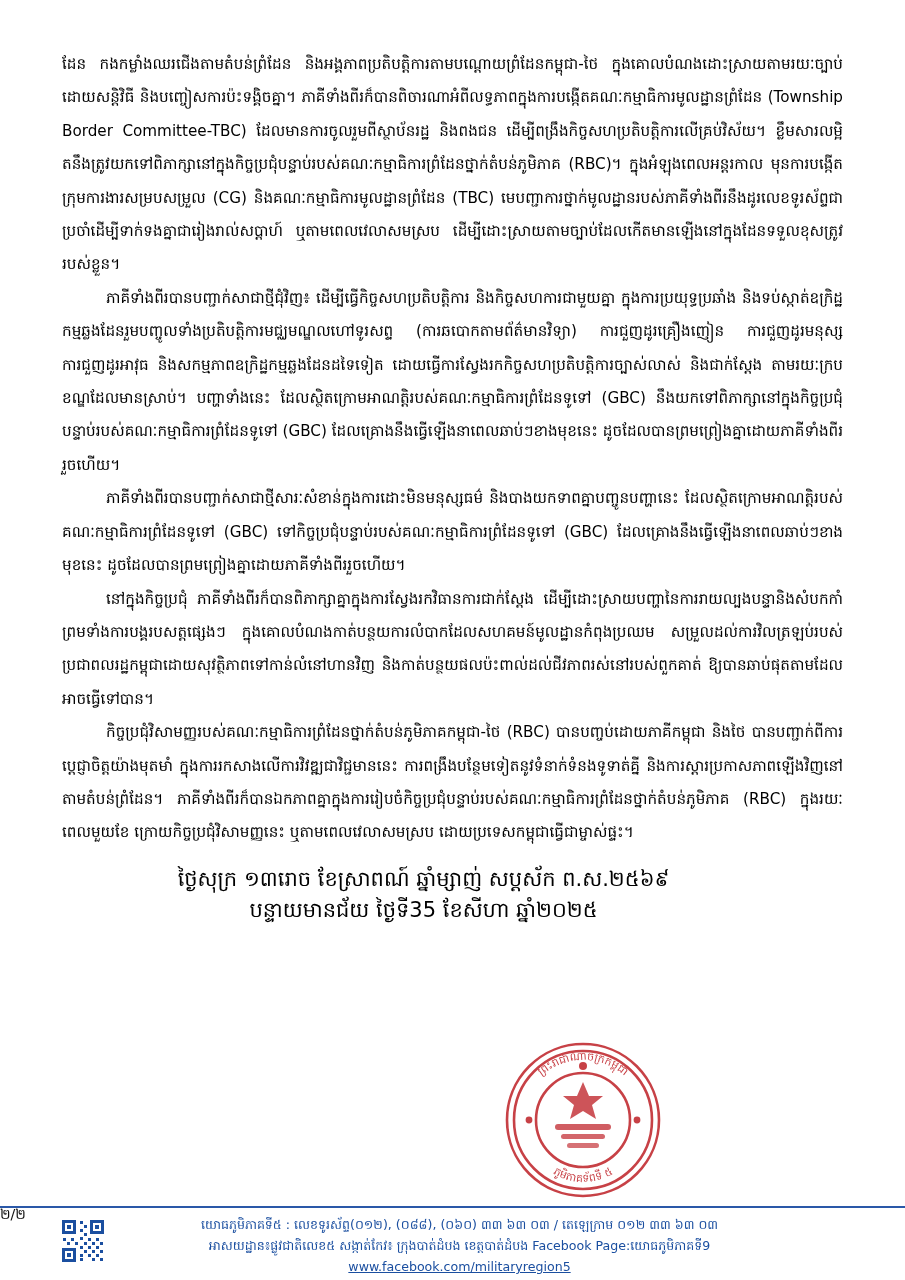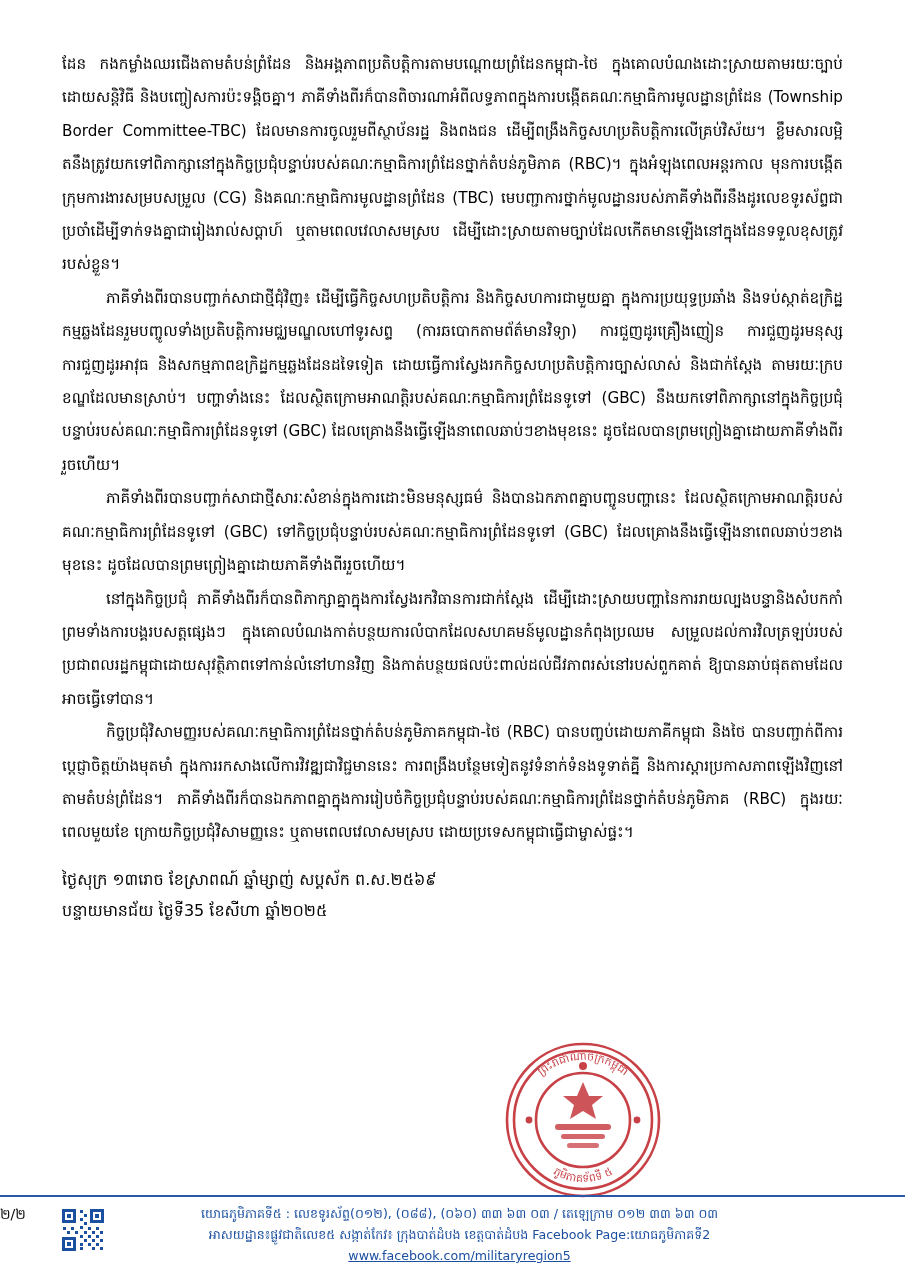"ភាគីទាំងពីរបានបញ្ជាក់សាជាថ្មីសារៈសំខាន់ក" p { text: និងបានឯកភាពគ្នាបញ្ចូនបញ្ហានេះ -> និងបាងយកទាពគ្នាបញ្ចូនបញ្ហានេះ }
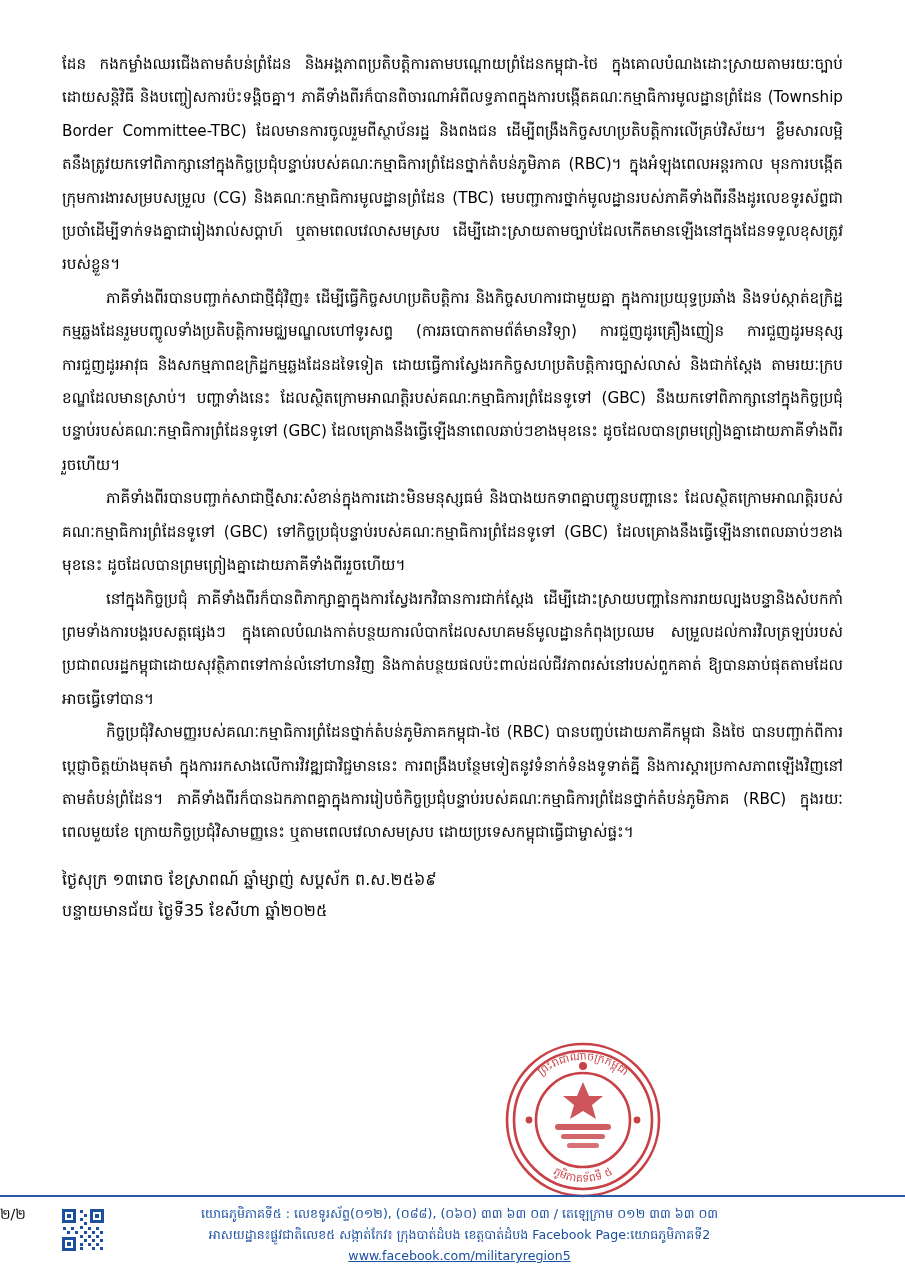"ថ្ងៃសុក្រ ១៣រោច ខែស្រាពណ៍ ឆ្នាំម្សាញ់" .sign-block { font-size: 16px -> 21px; text-align: left -> center }
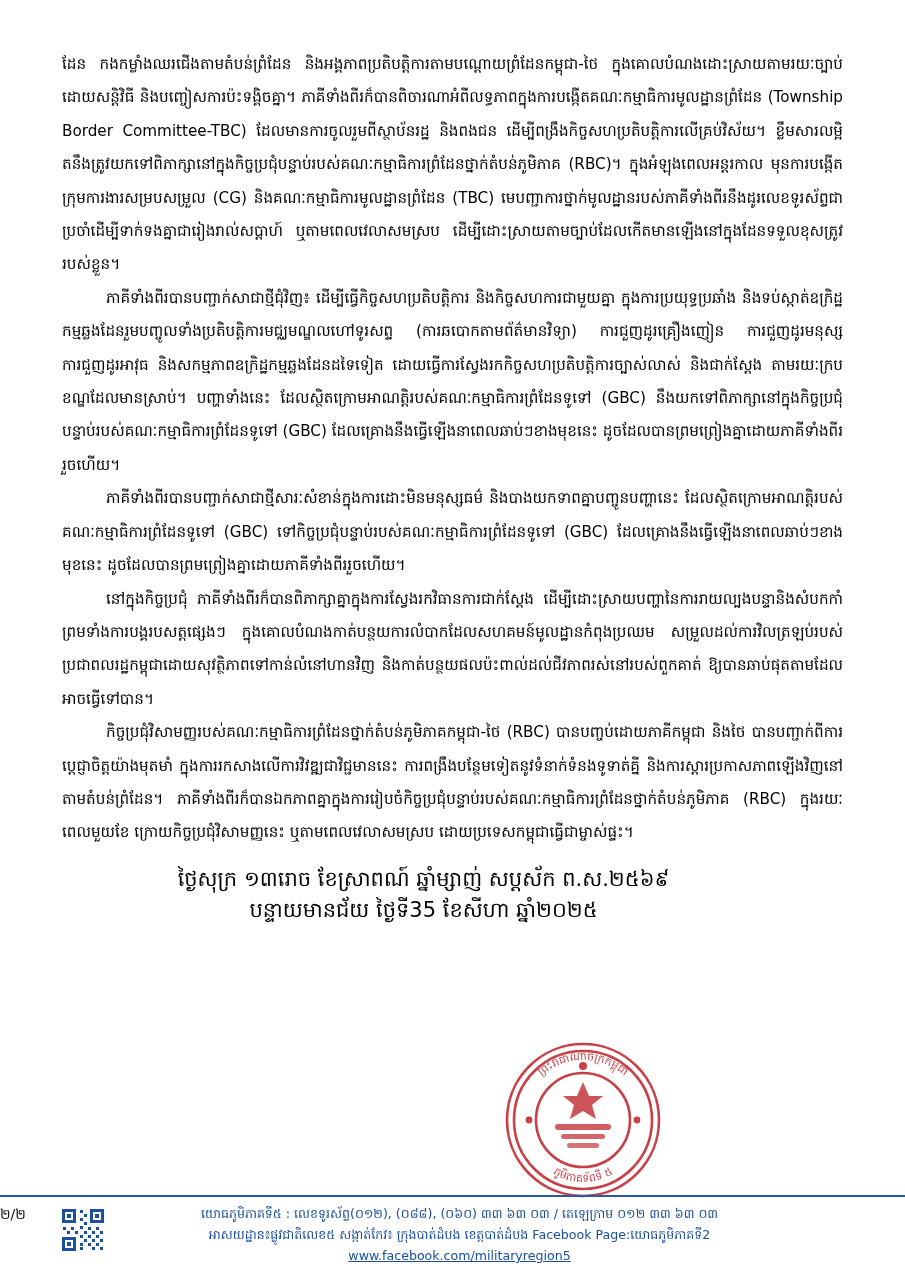"យោធភូមិភាគទី៥ : លេខទូរស័ព្ទ(០១២), (០៨៨)," .footer { height: 85px -> 74px }
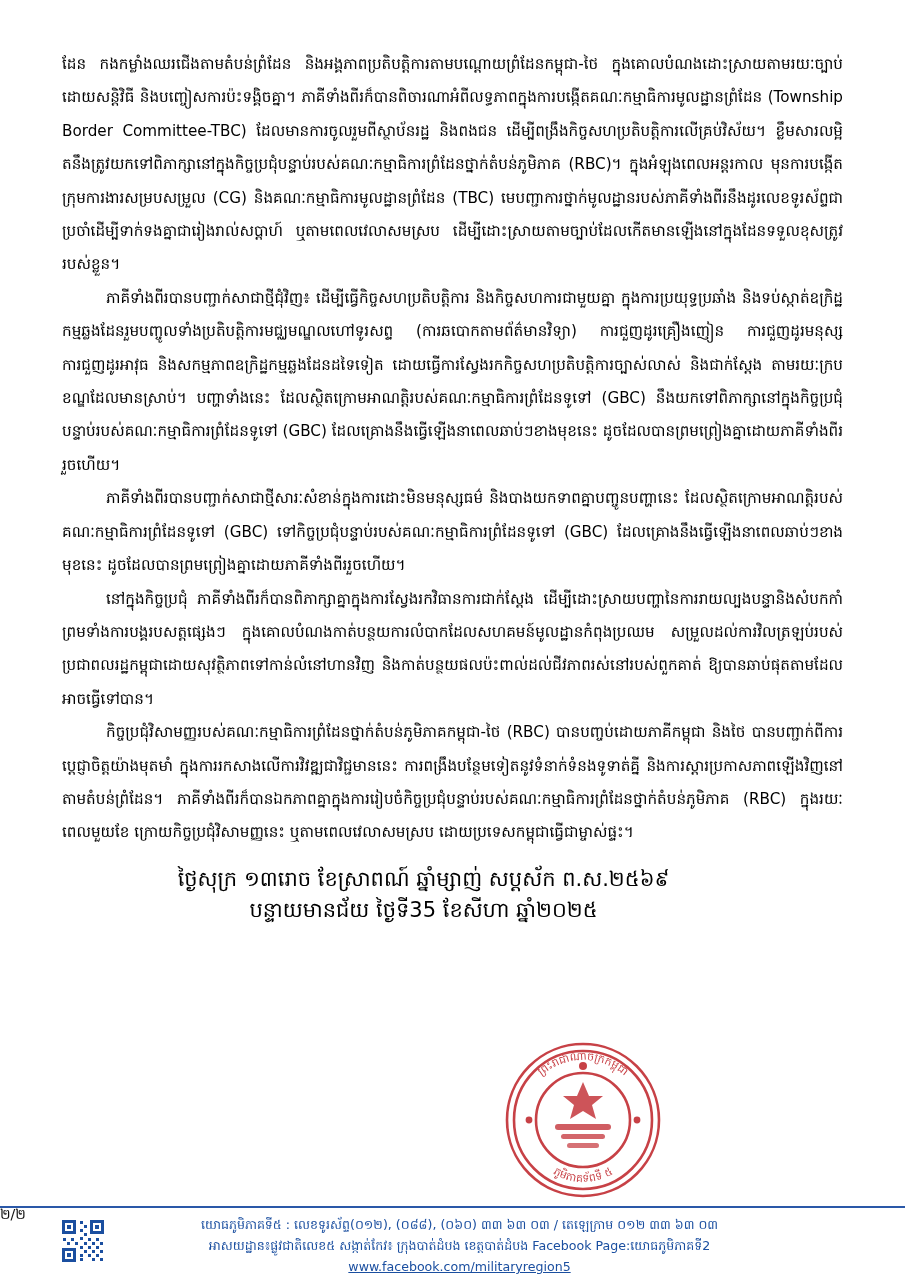"អាសយដ្ឋាន៖ផ្លូវជាតិលេខ៥ សង្កាត់កែវ៖" span { text: Page:យោធភូមិភាគទី2 -> Page:យោធភូមិភាគទី9 }
